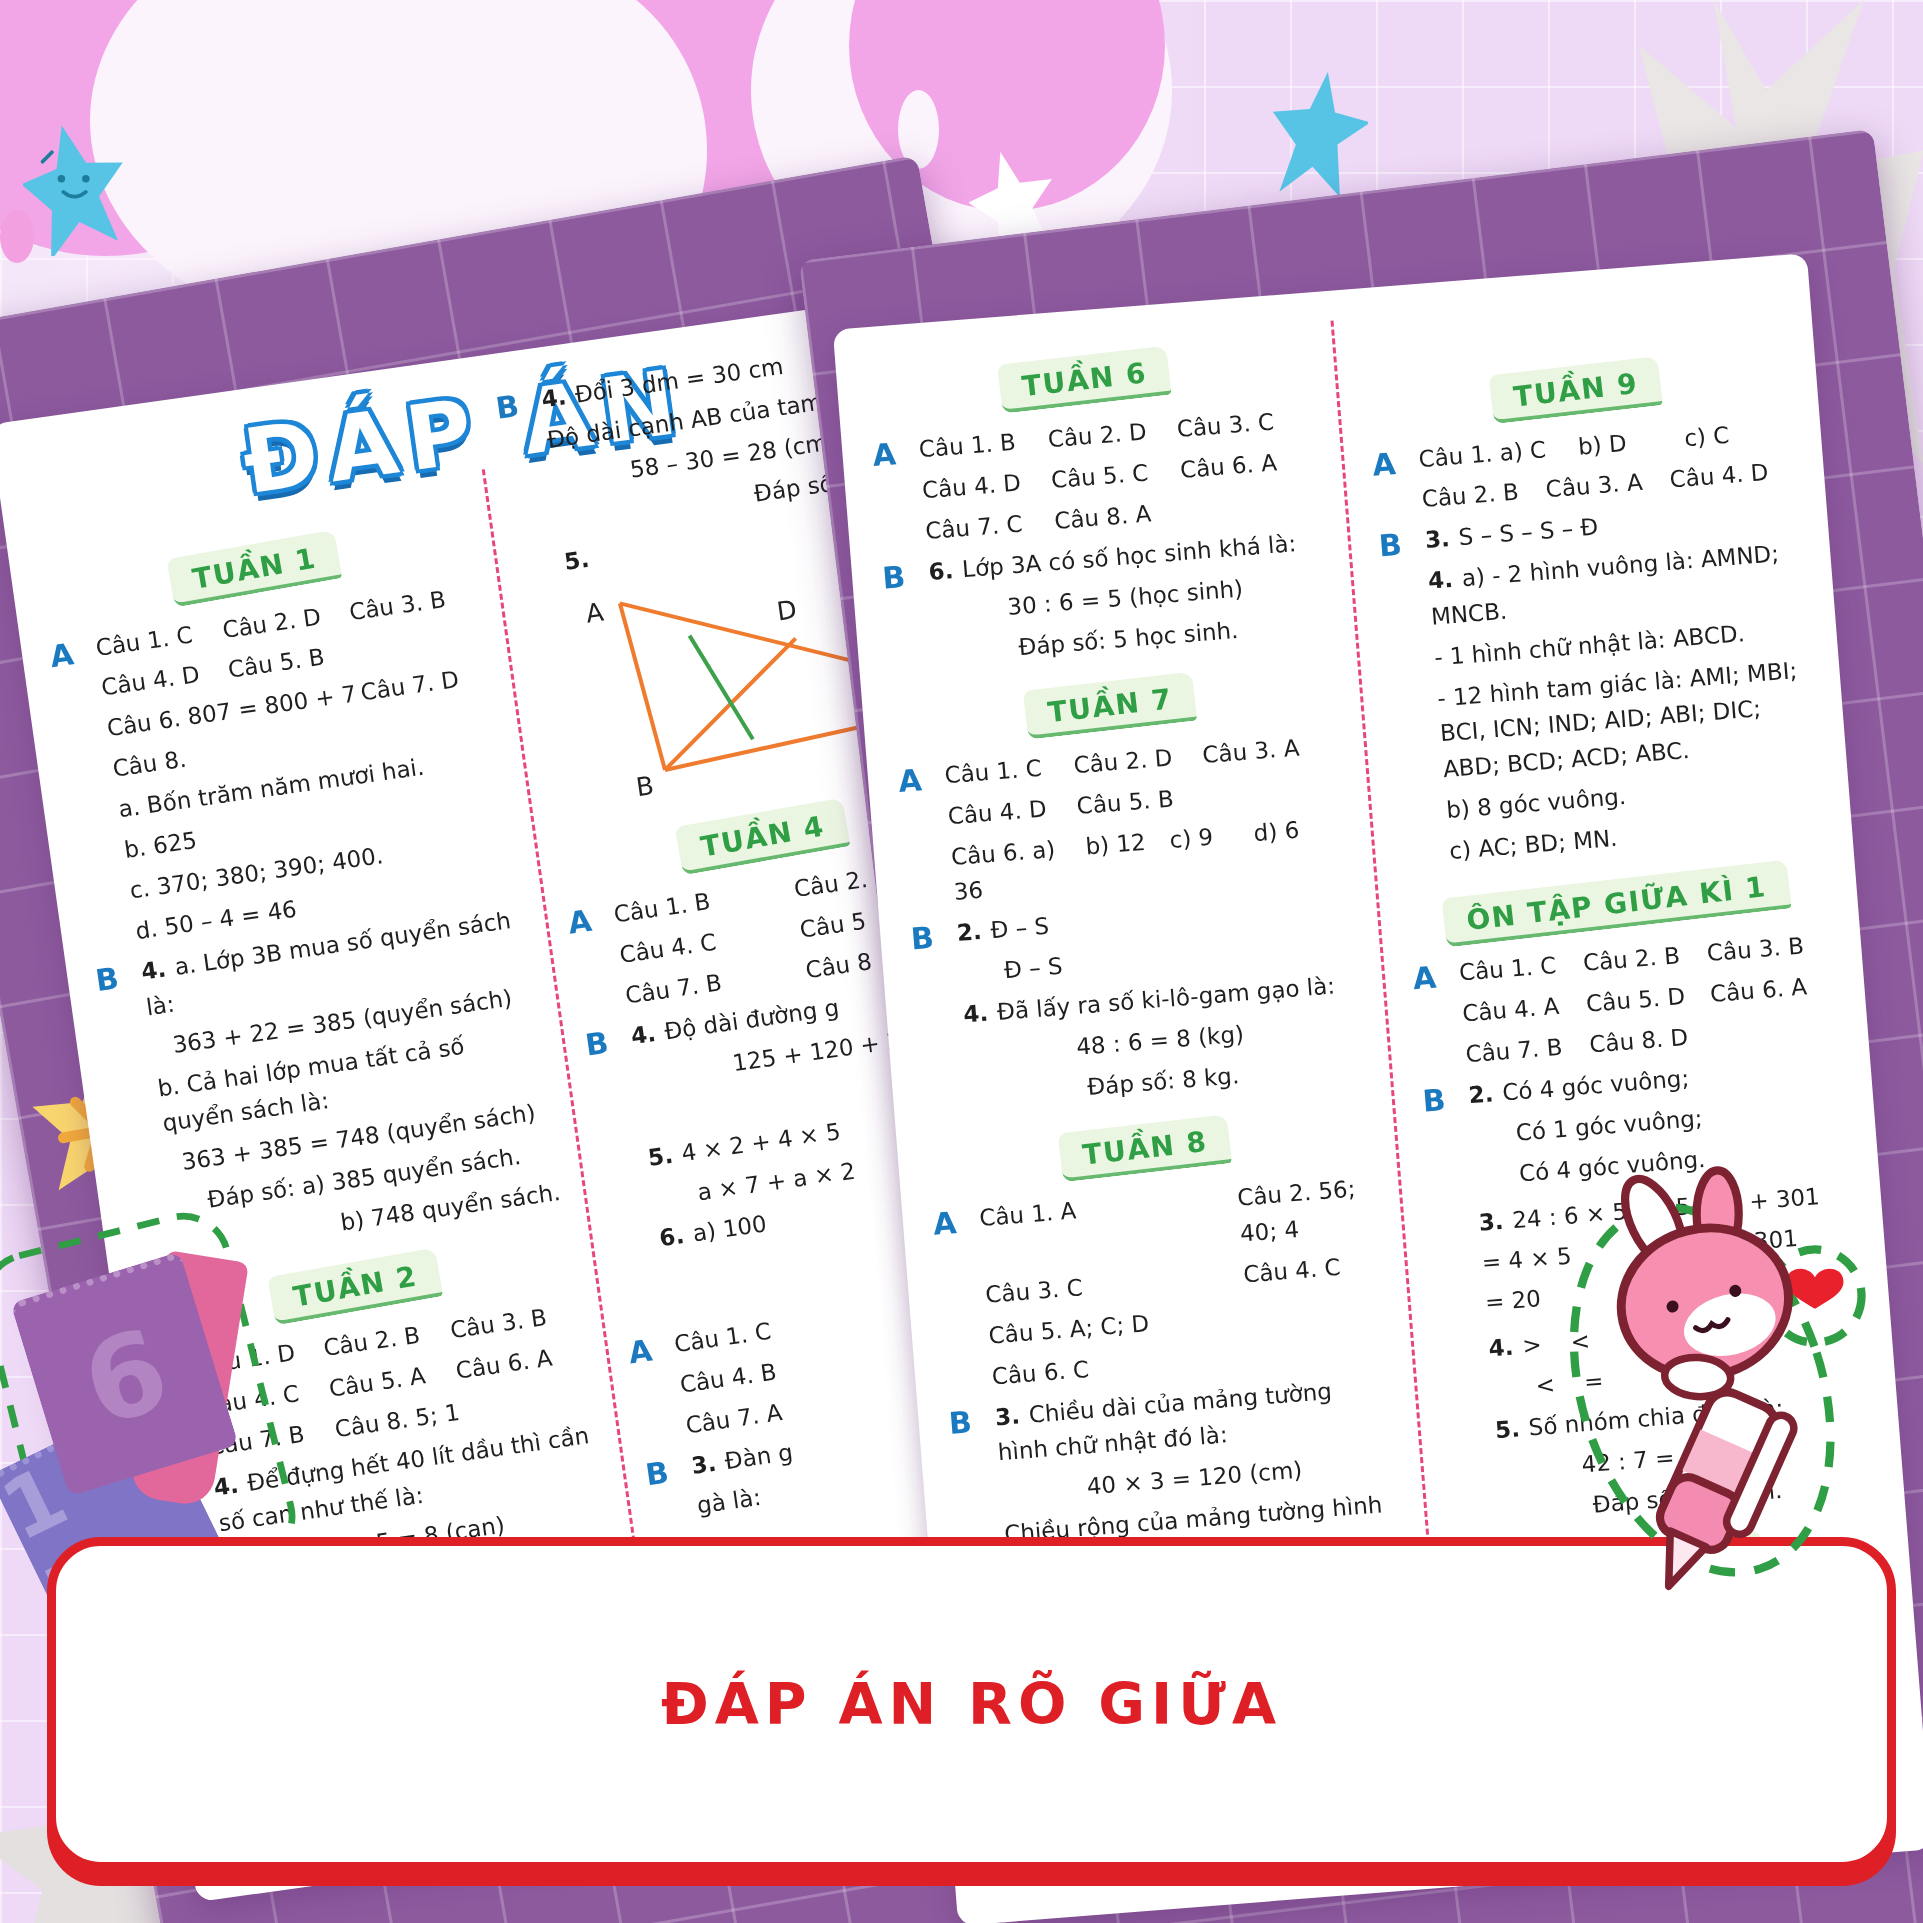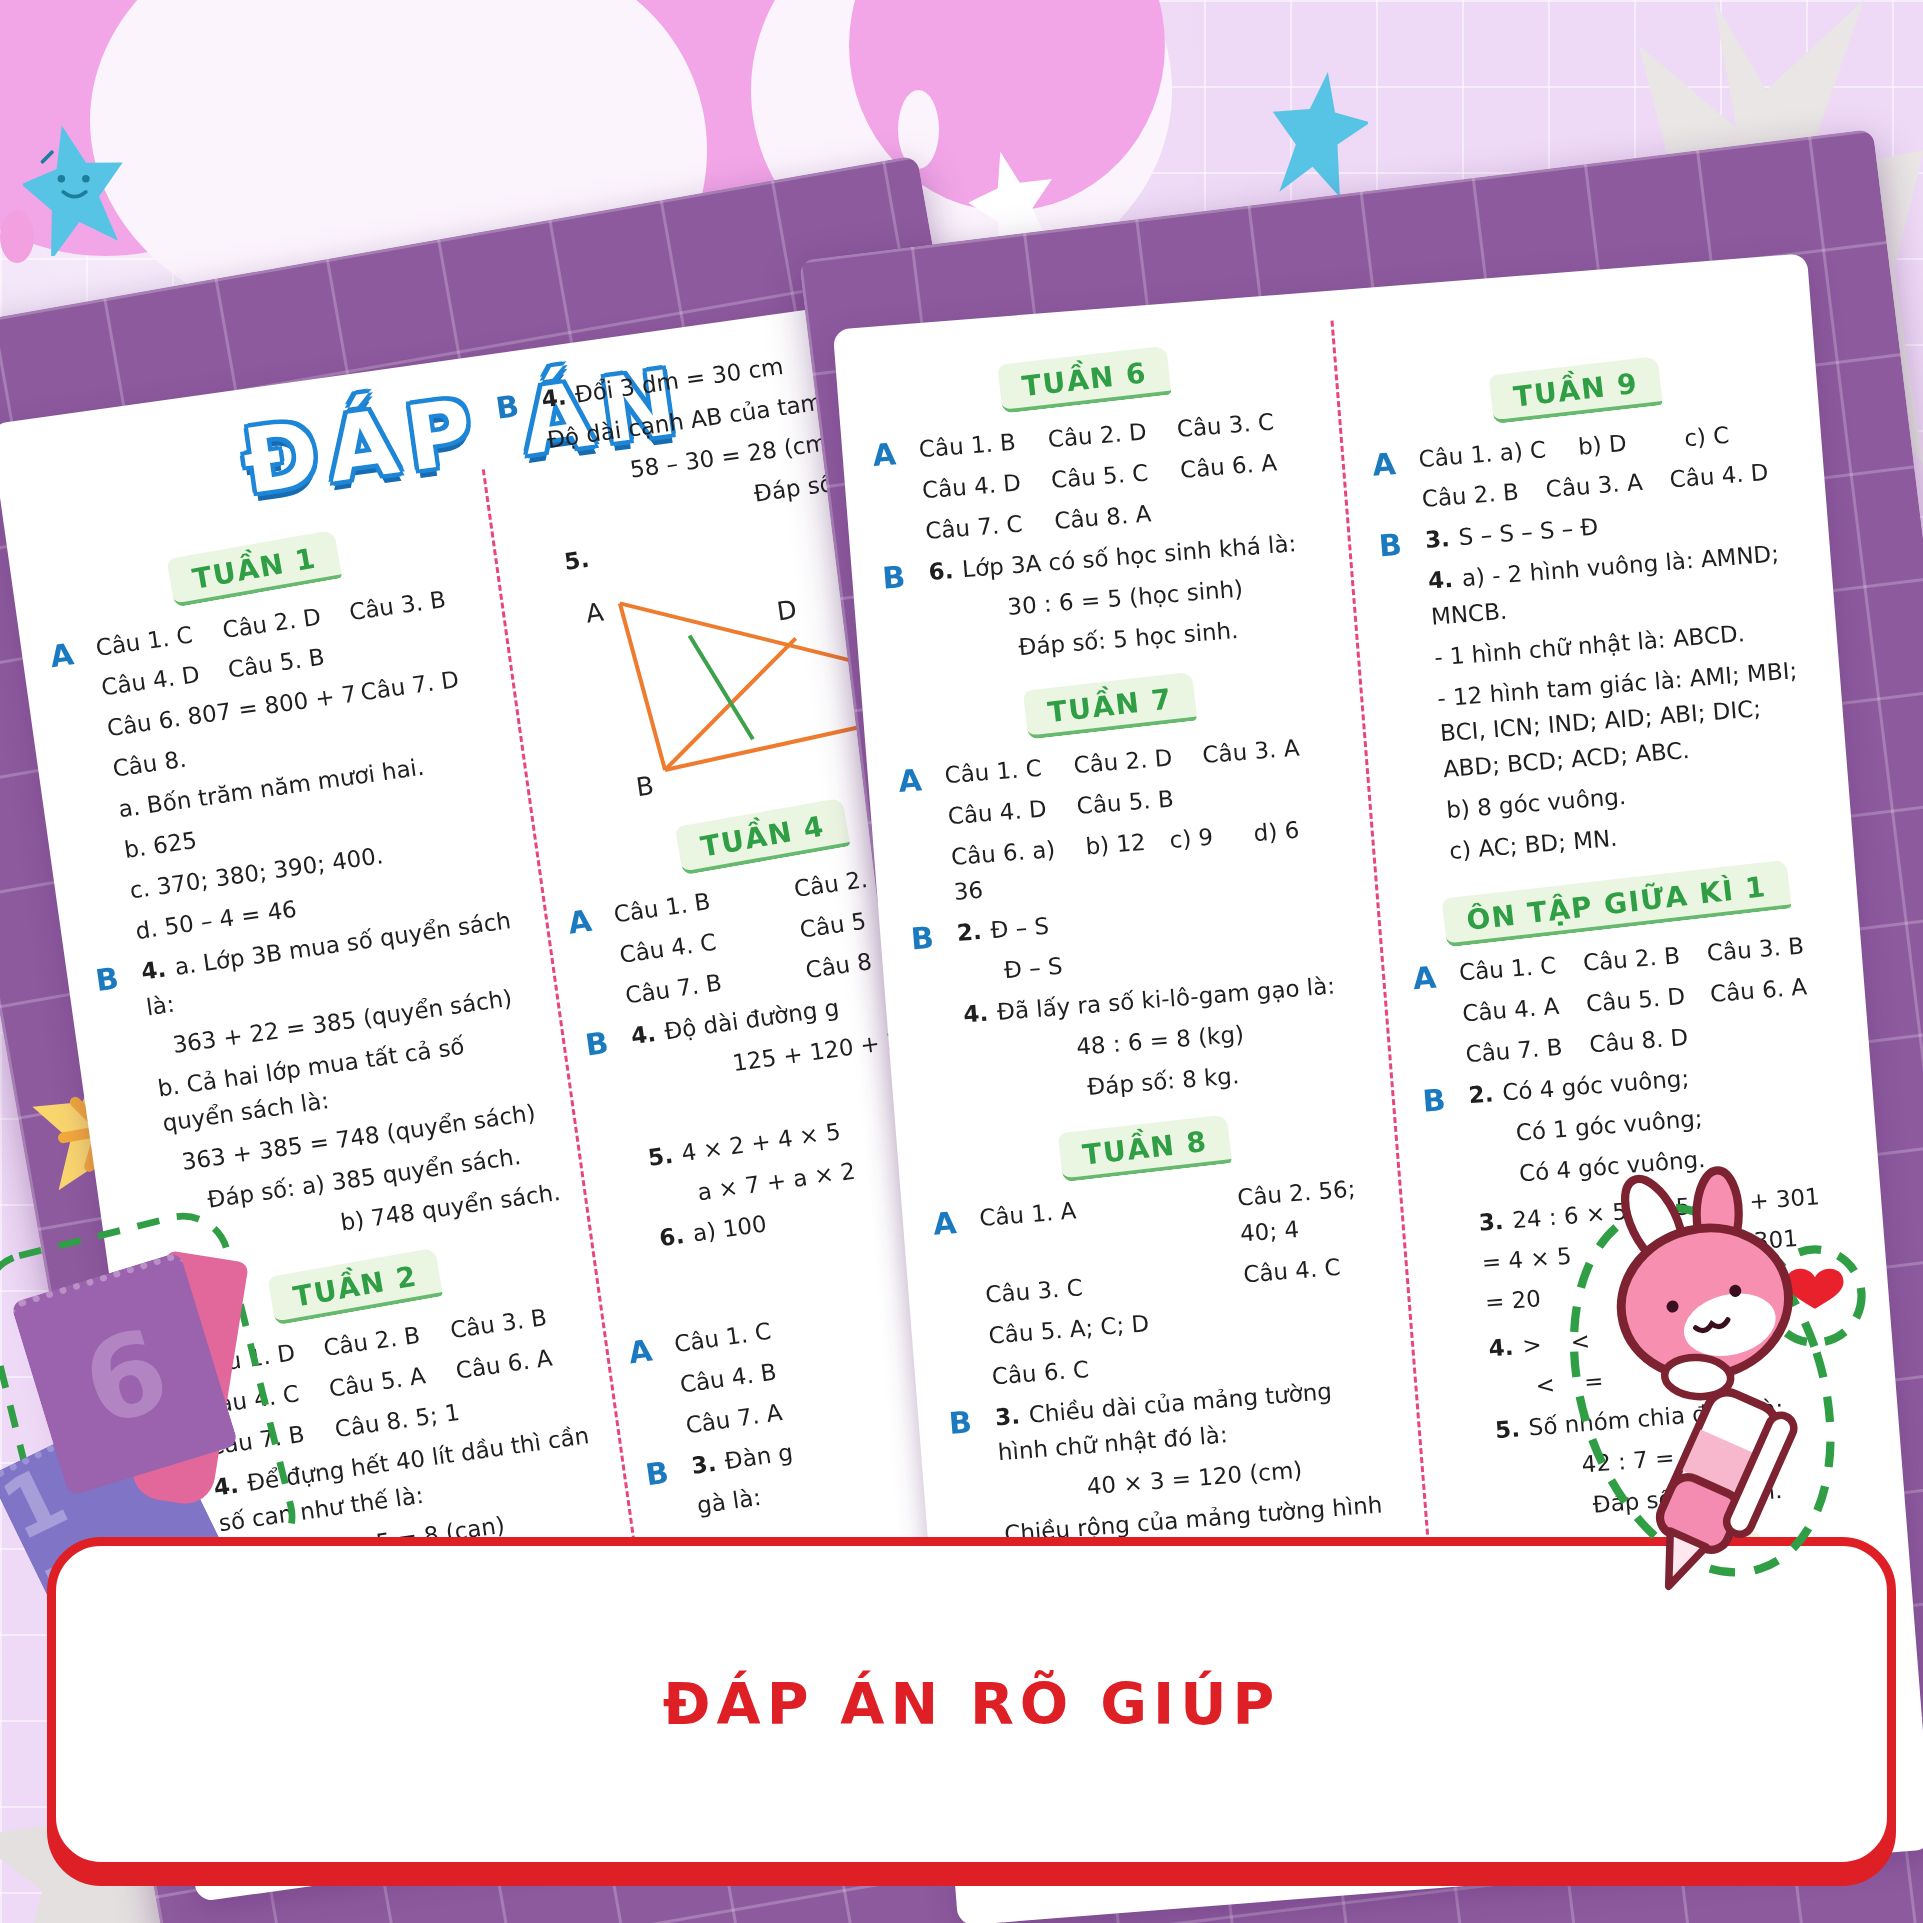"ĐÁP ÁN RÕ GIÚP" div.bl1 { text: GIÚP -> GIỮA }
